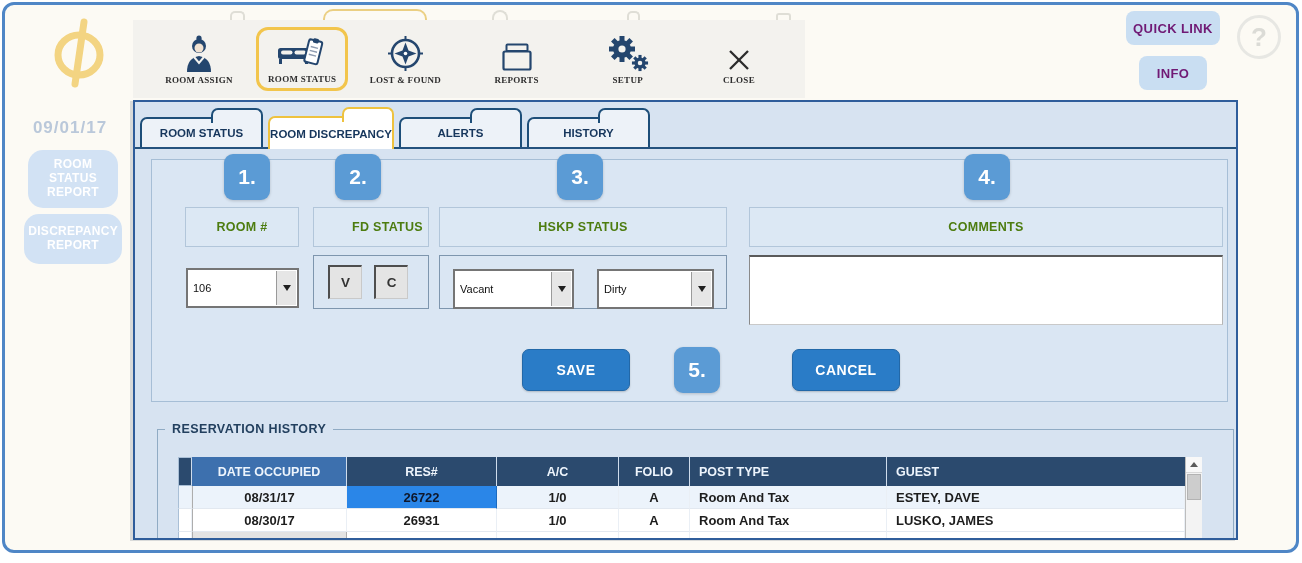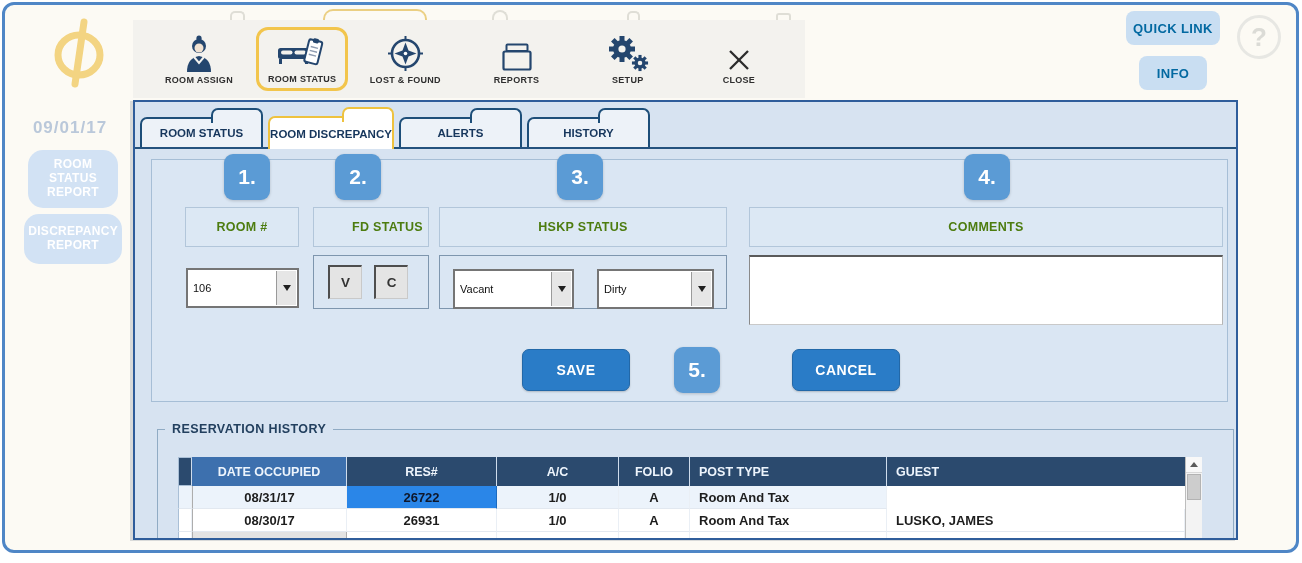"QUICK LINK" .soft-btn { color: #0369a1 -> #701a75 }
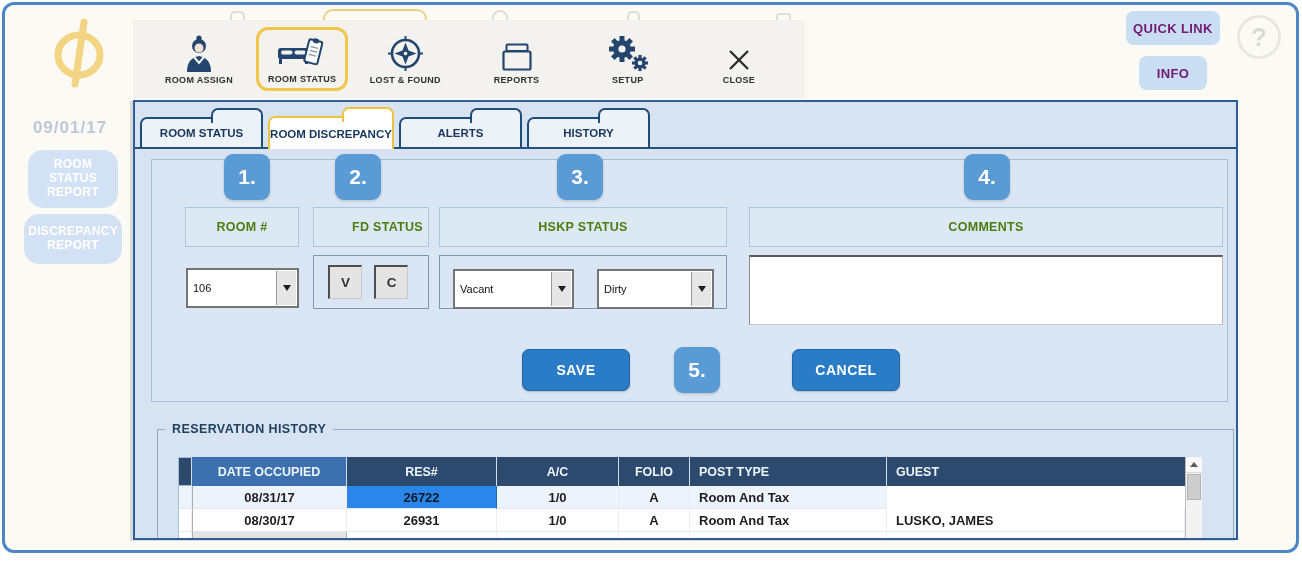"ROOM ASSIGN" .tb-item { font-family: none -> Liberation Serif, serif }
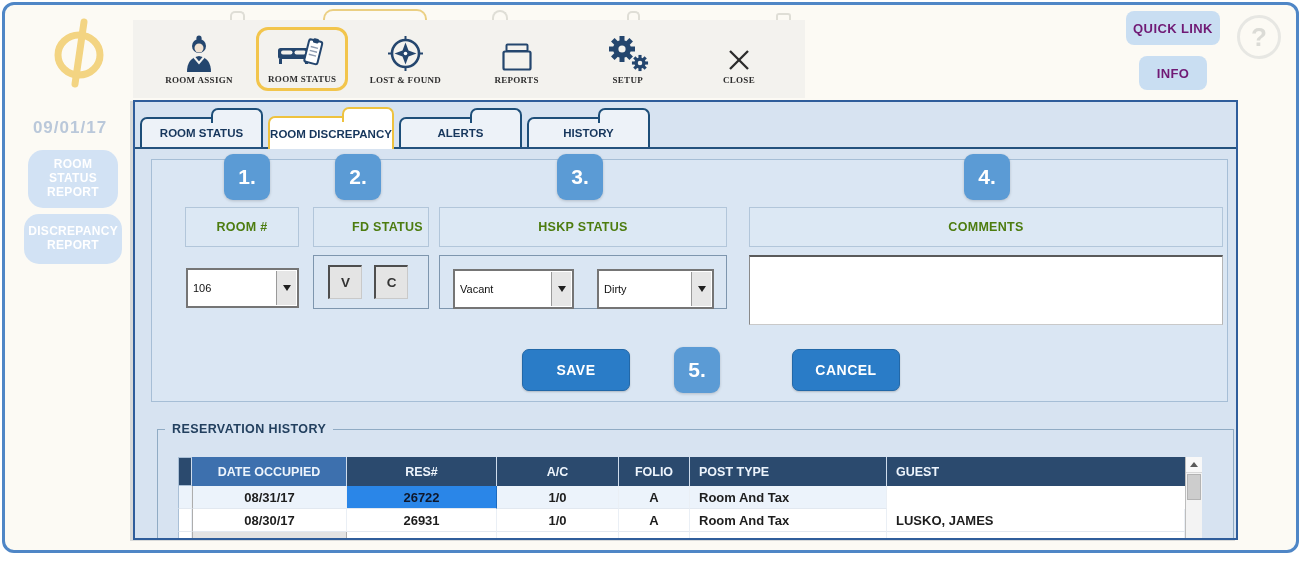"ESTEY, DAVE" div.hc { html: none -> <div>ESTEY, DAVE</div> }
